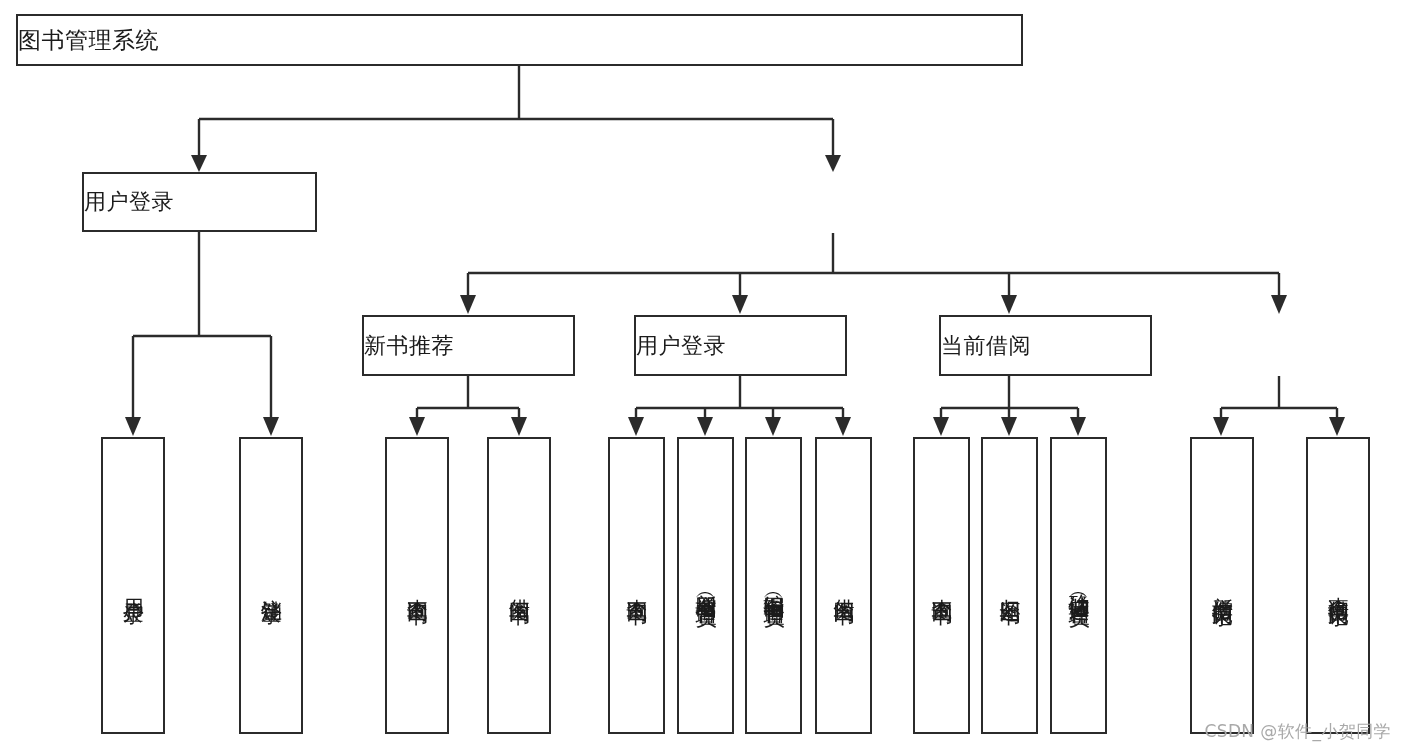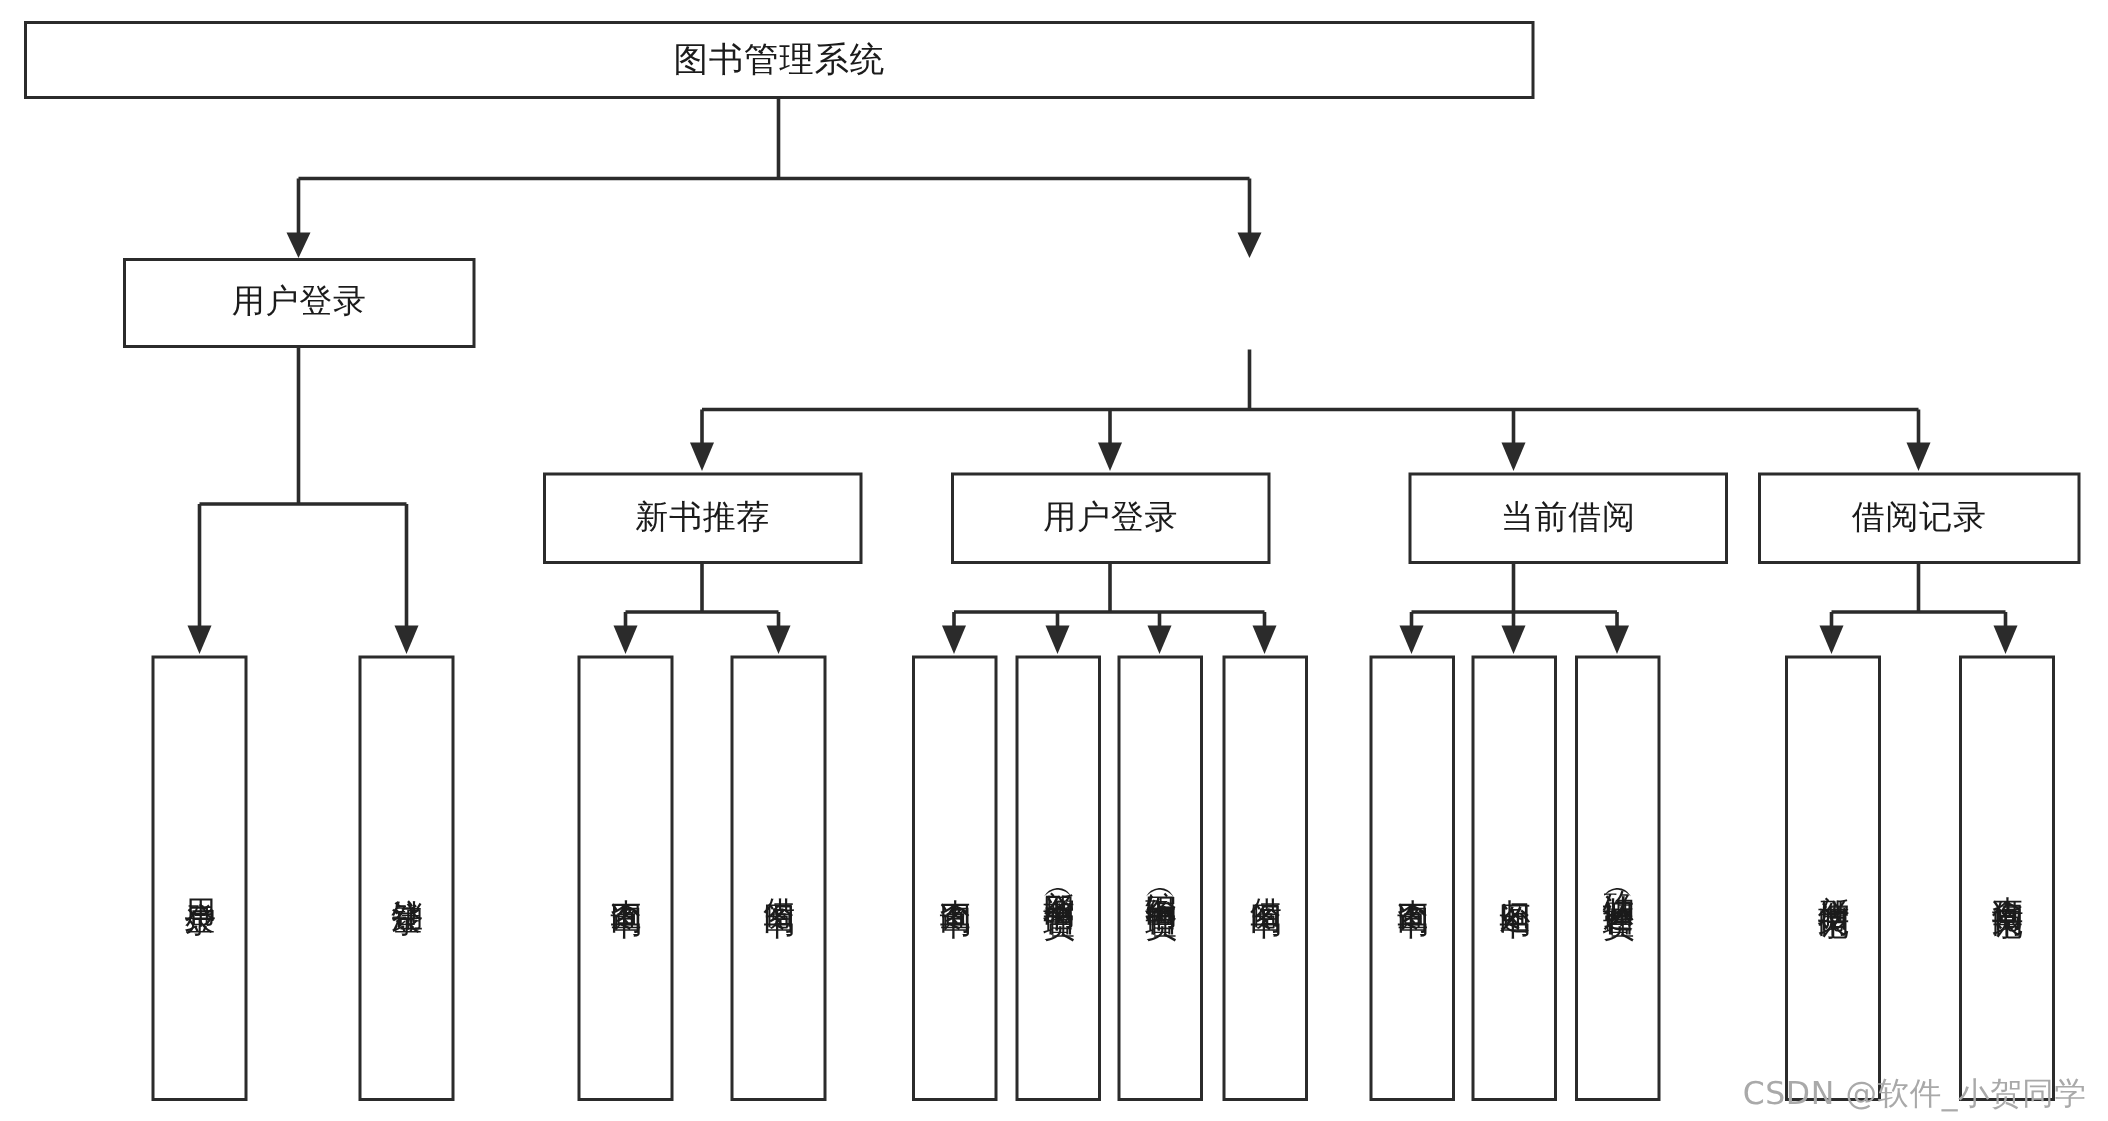"图书管理系统" .node { justify-content: center -> flex-start }
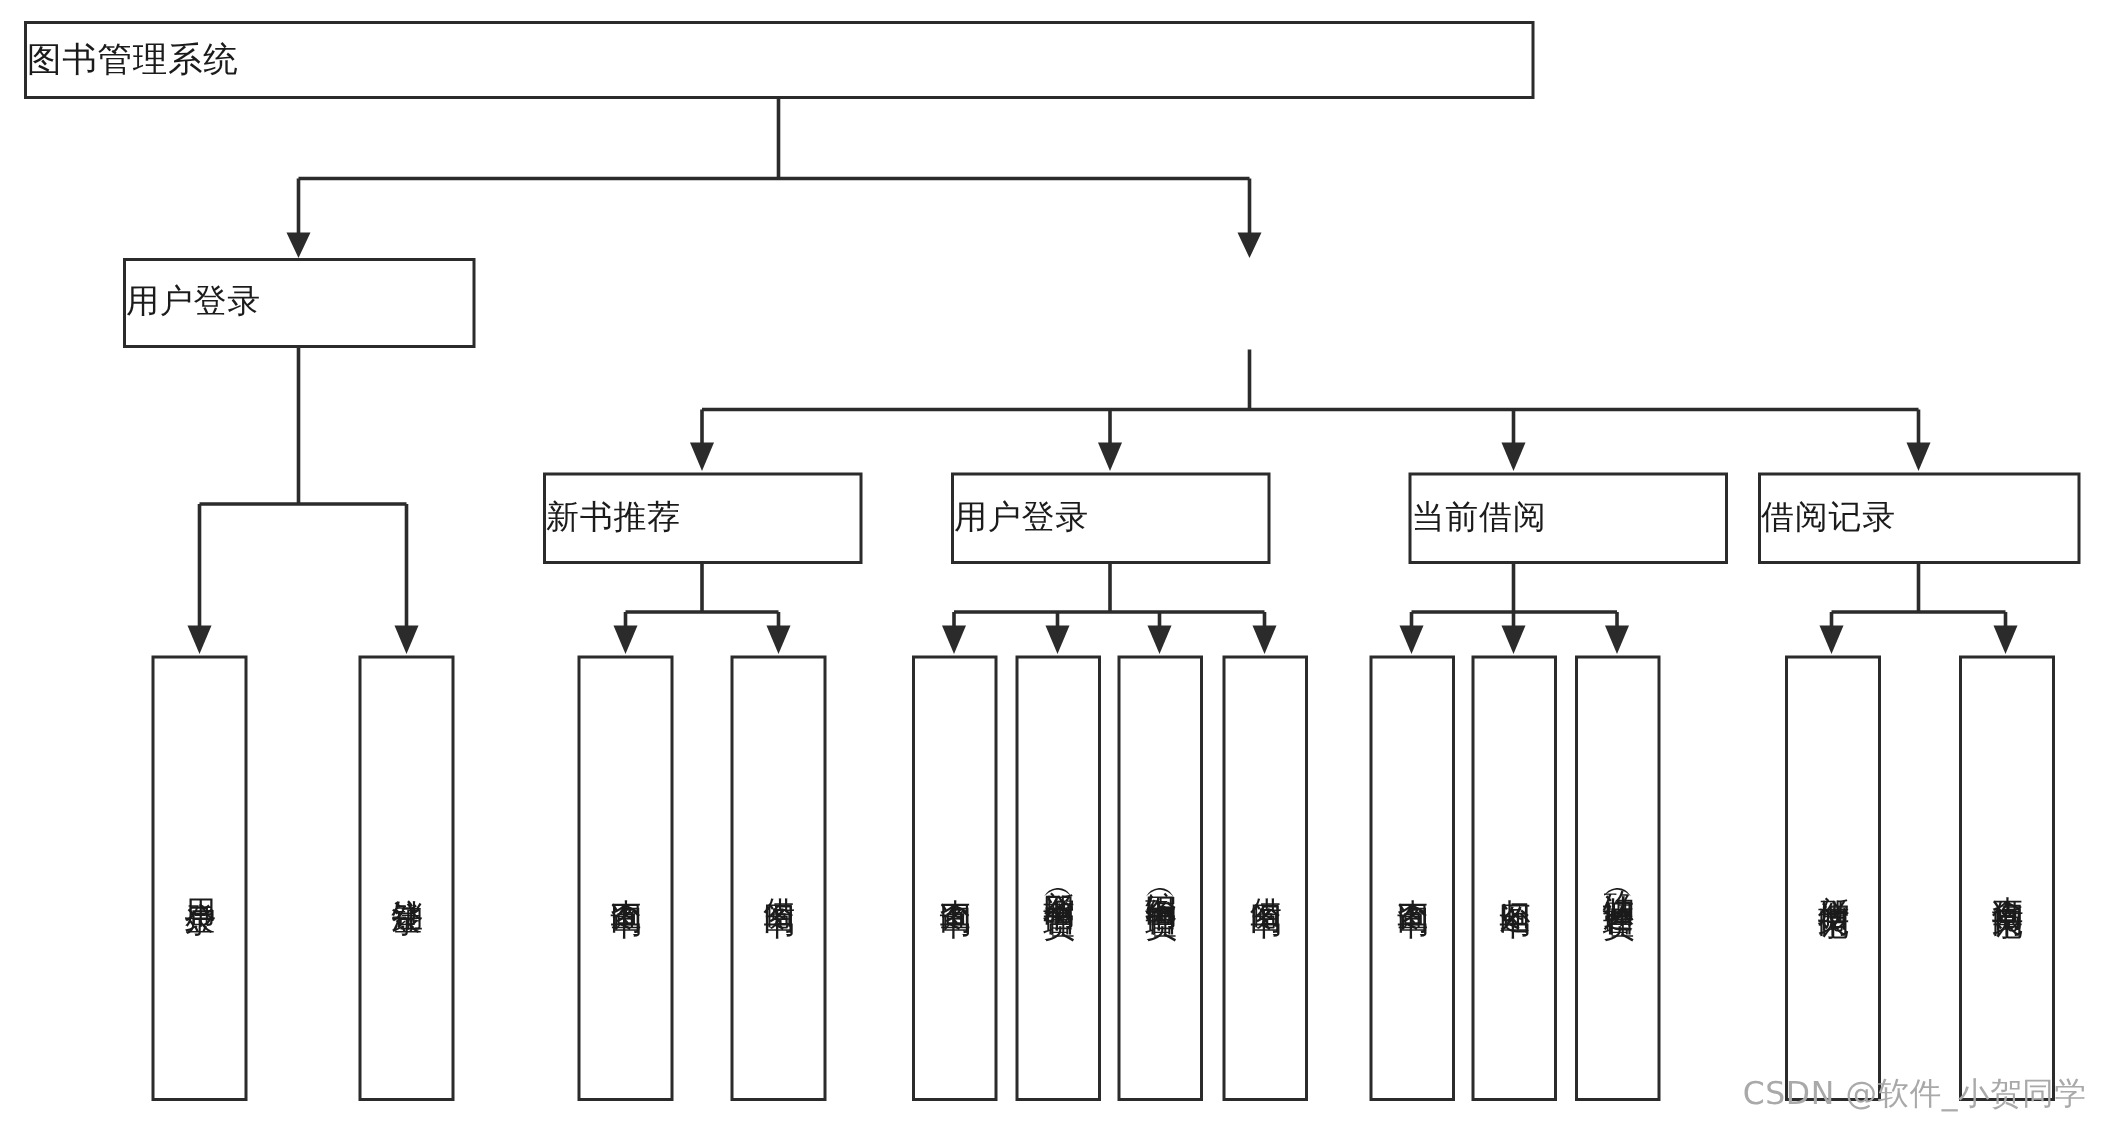"借阅记录" div.node { html: <div> <span>借阅记录</span> </div> -> none }
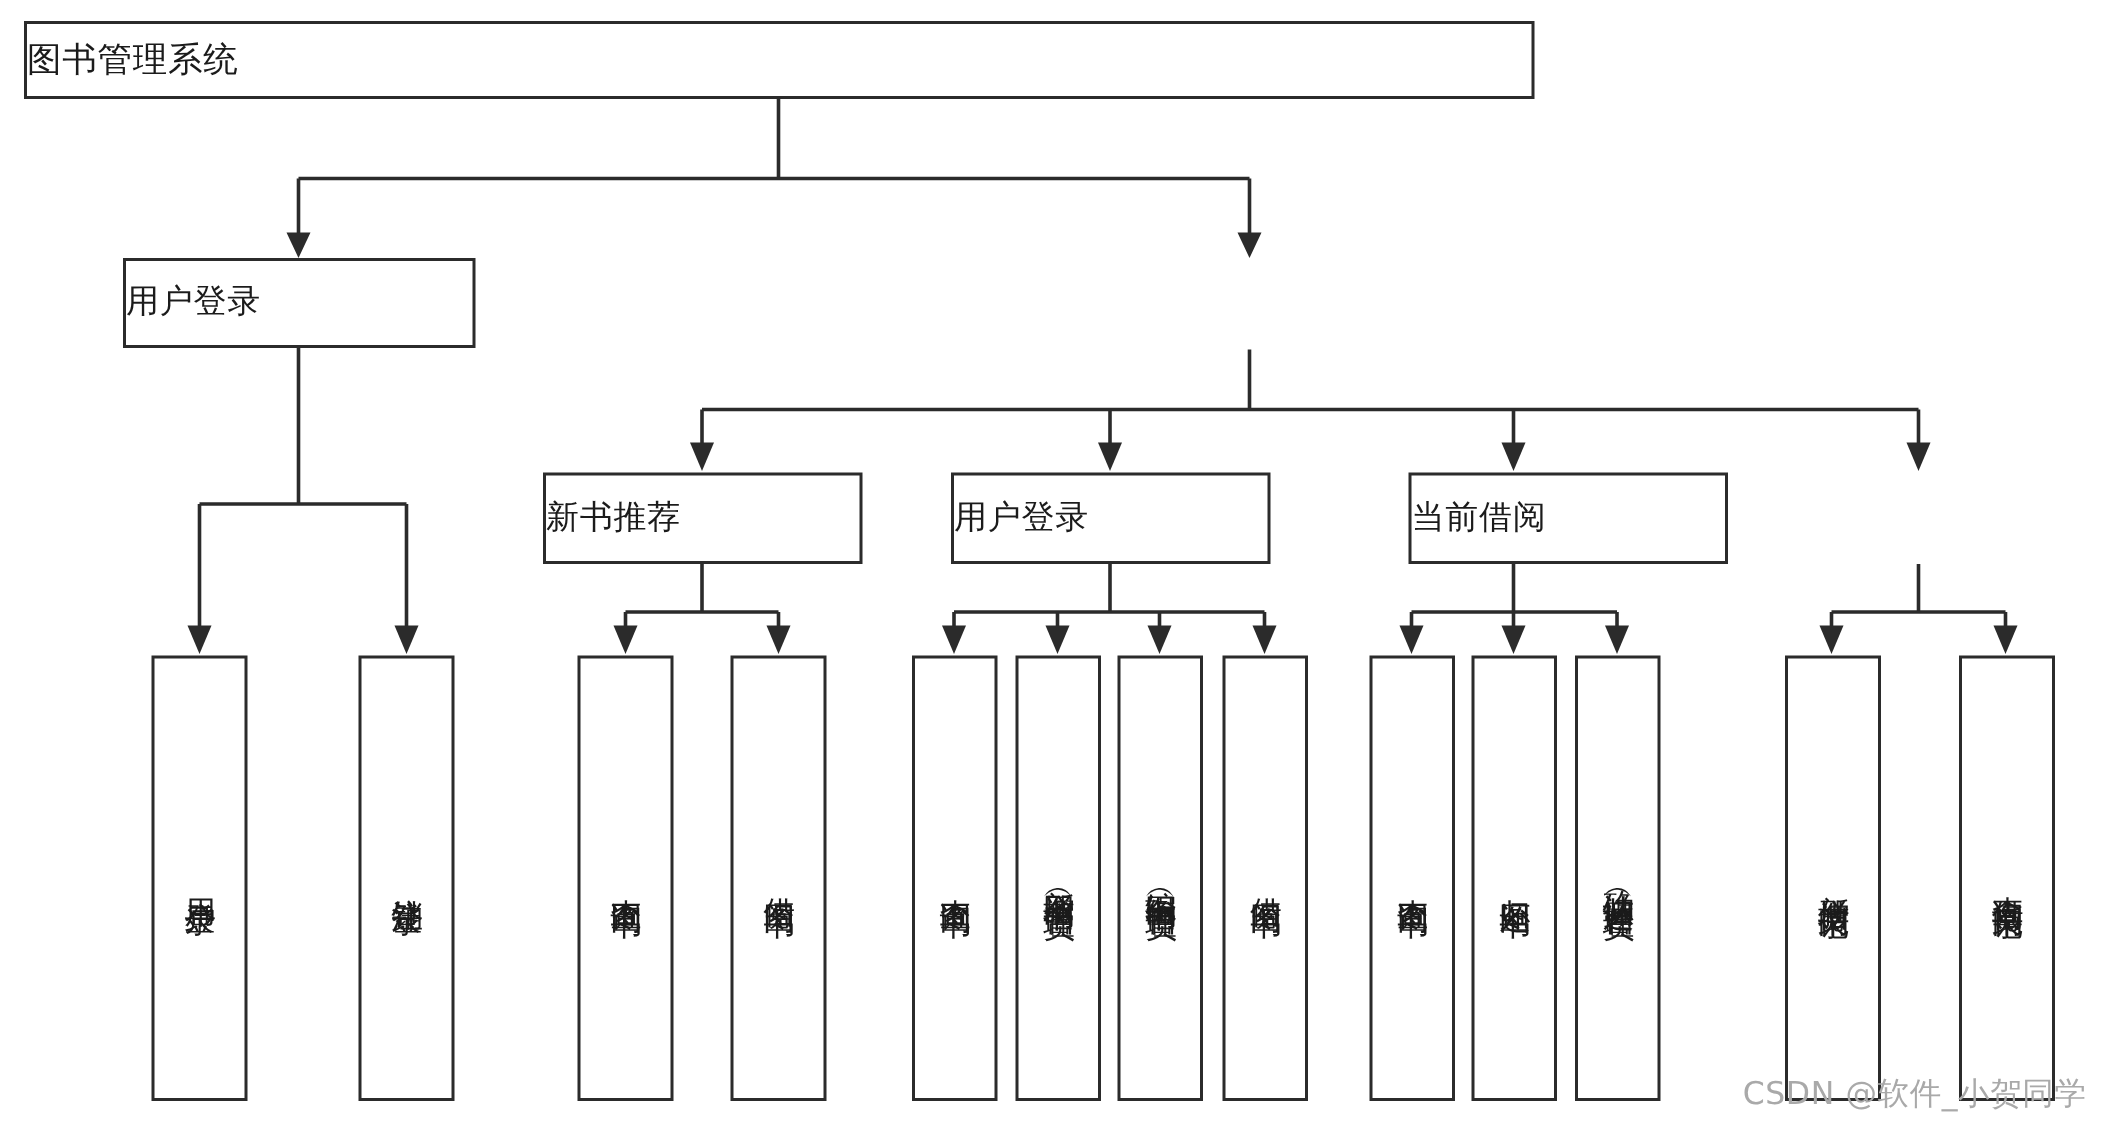"CSDN @软件_小贺同学" #watermark { font-size: 21px -> 17px }
